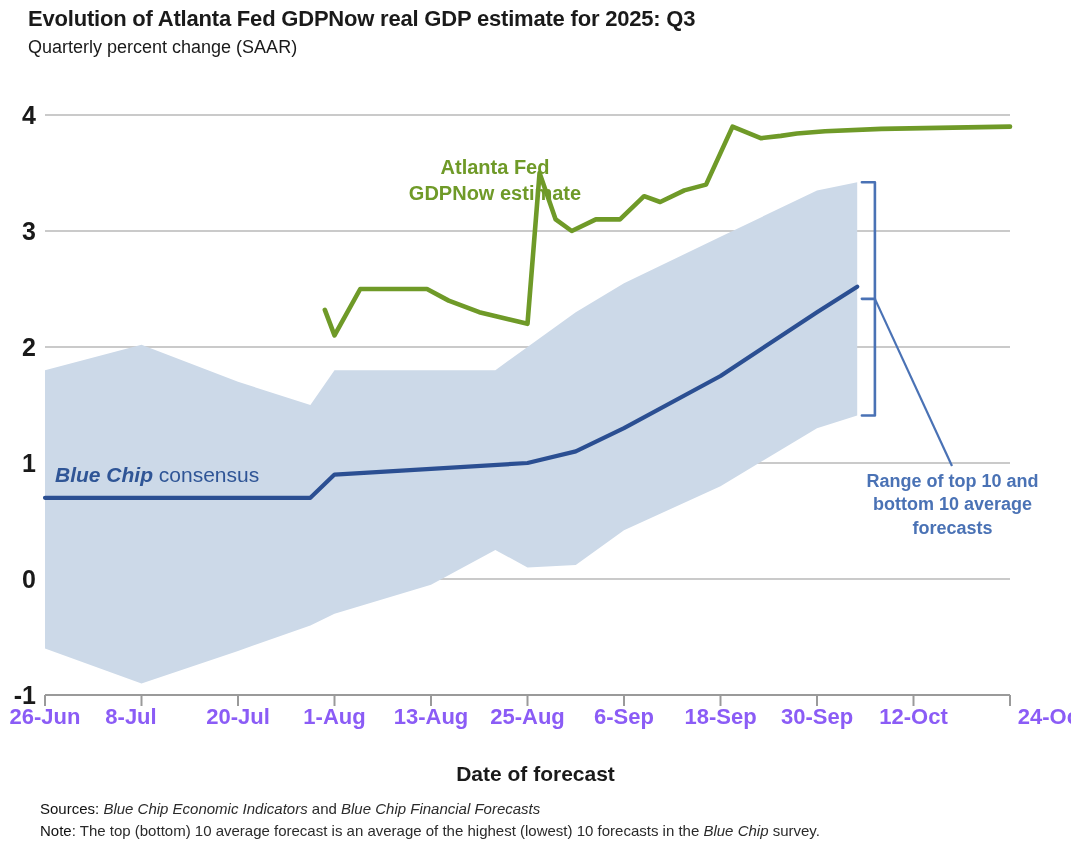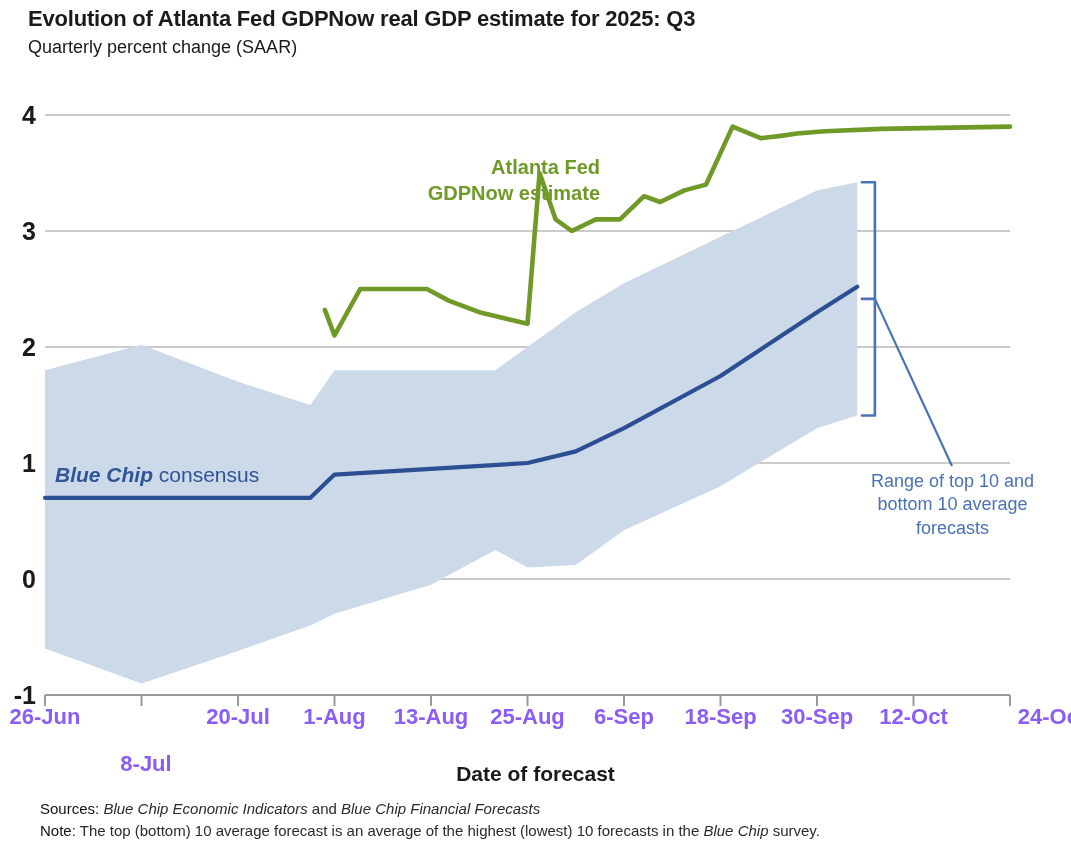"Atlanta Fed" .annot-green { left: 370px -> 380px; text-align: right -> center }
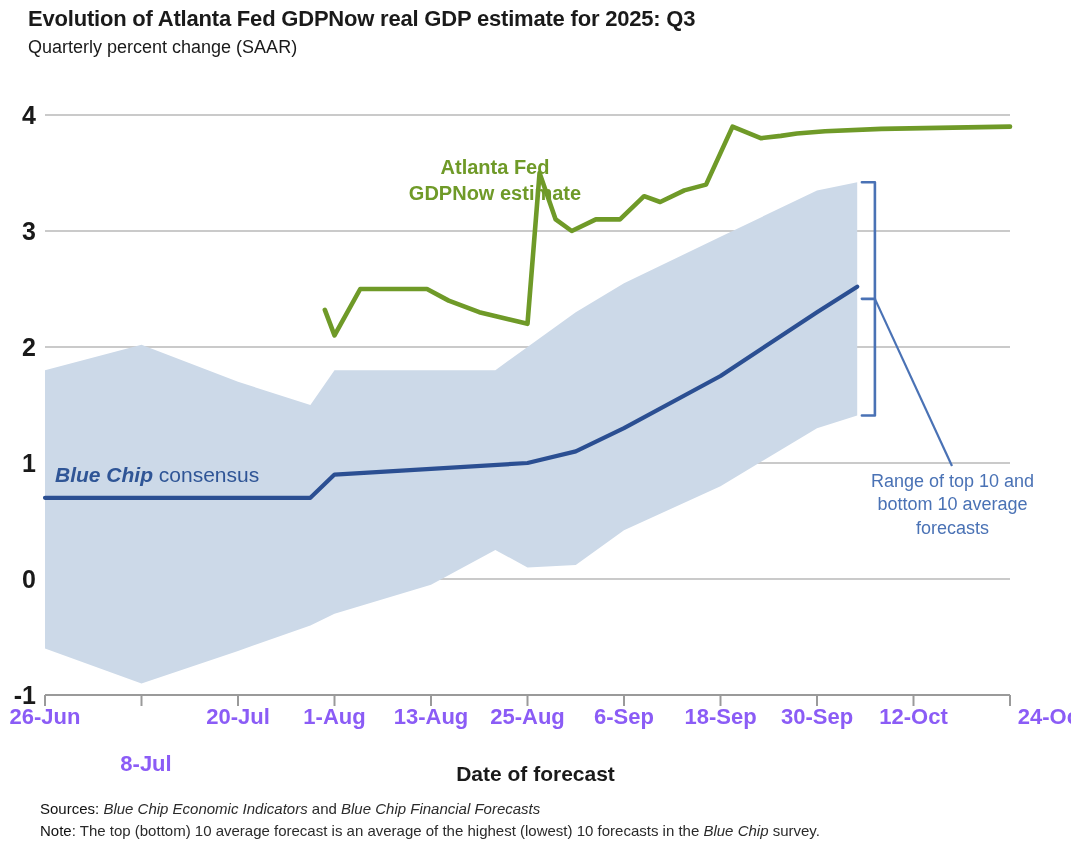"Range of top 10 and" .annot-blue { font-weight: normal -> bold }
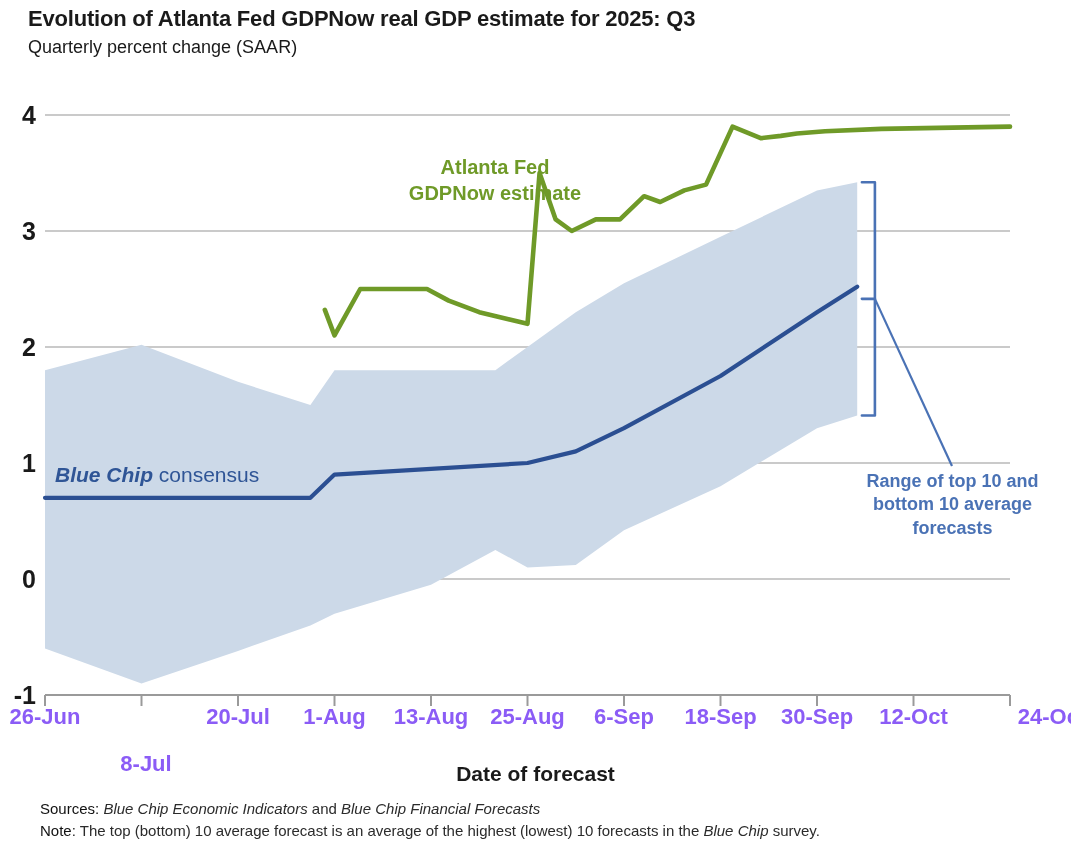"8-Jul" div.xtick { left: 146px -> 131px; margin-top: 47px -> none }
